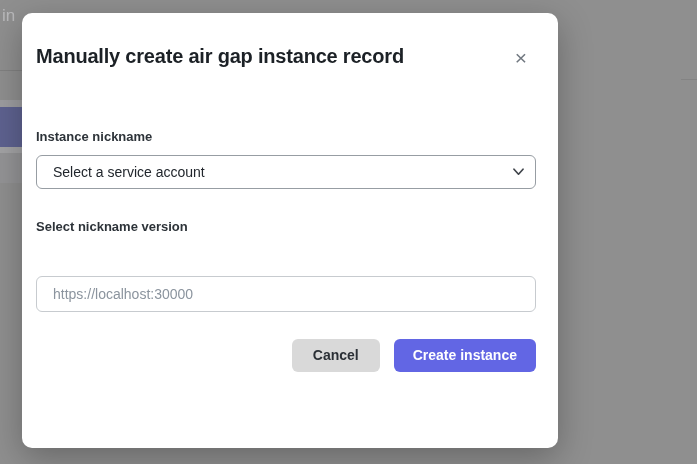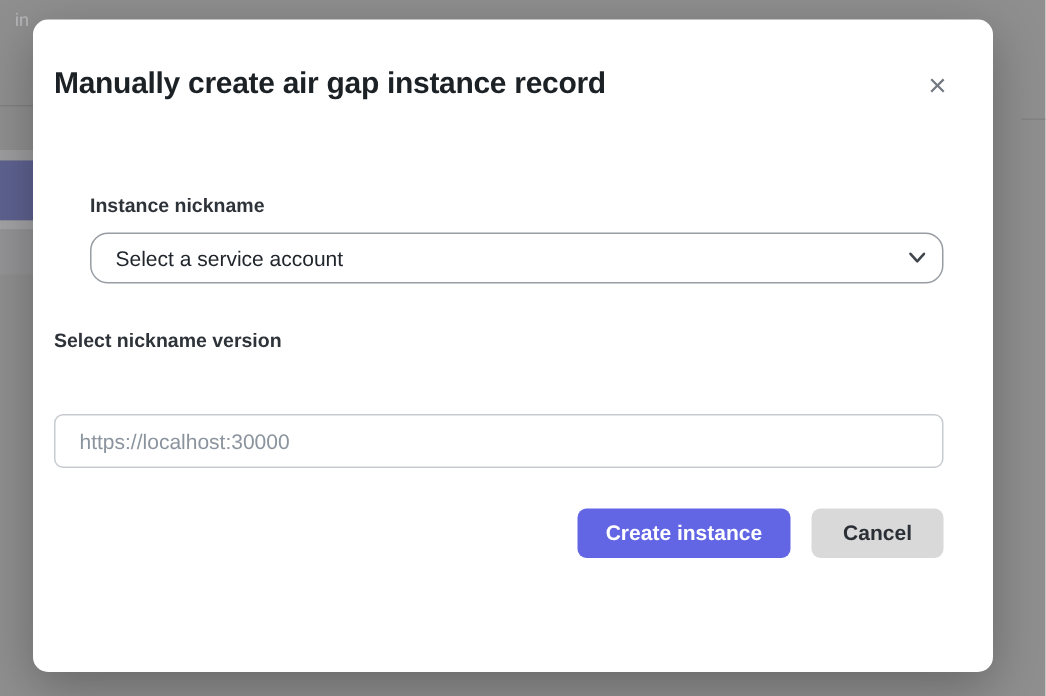"in" .bg-fragment-text { font-size: 12px -> 17px; left: 10px -> 2px }
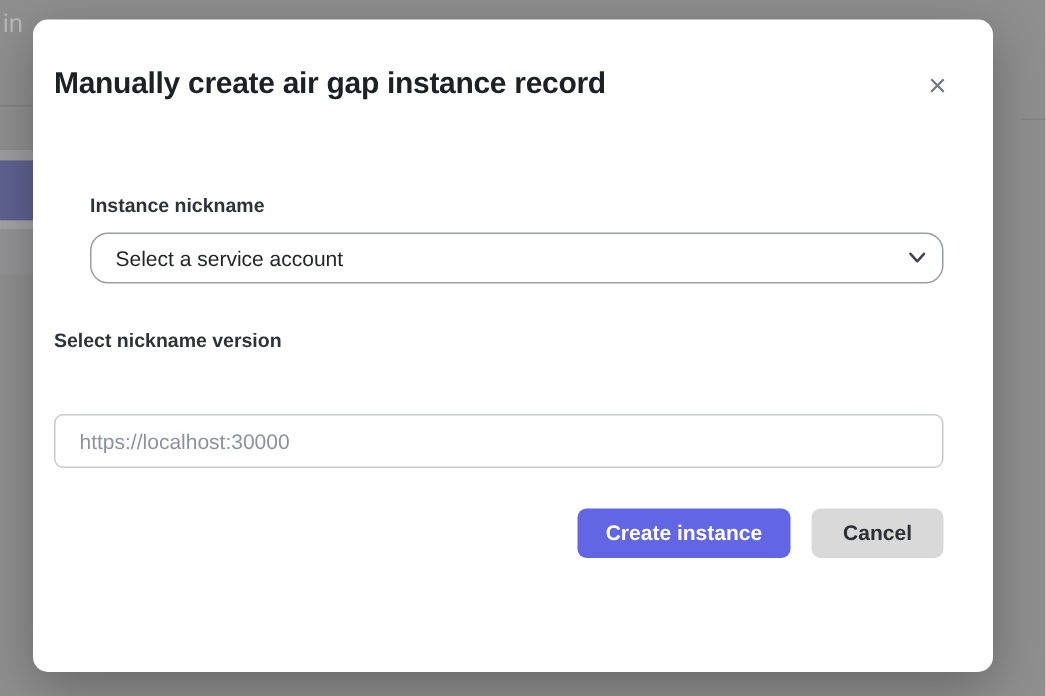"Manually create air gap instance" .modal { padding: 31px 33px 0 14px -> 31px 22px 0 14px; width: 640px -> 536px }
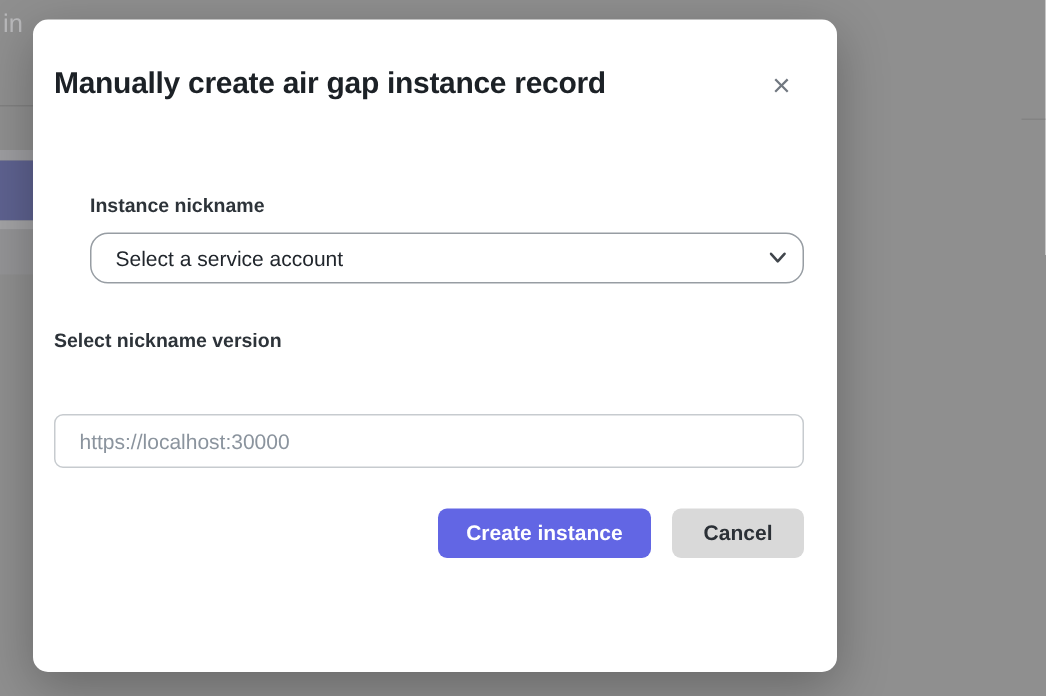"Instance nickname" .form-group-first { margin-left: 24px -> none }
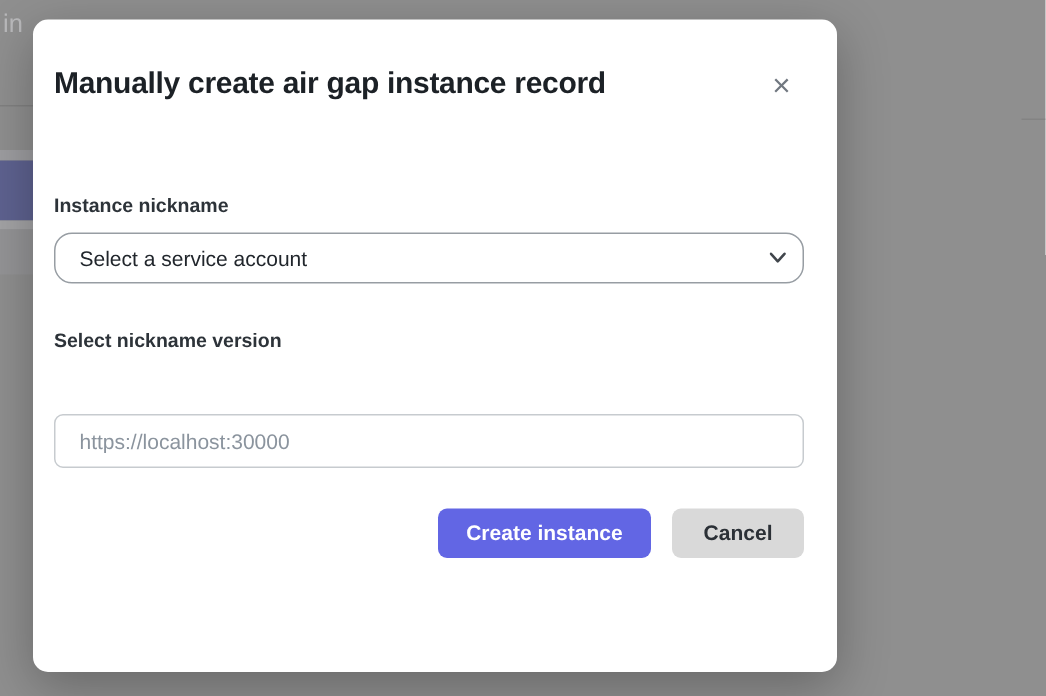"Select a service account" select.field-select { border-radius: 12px -> 6px }
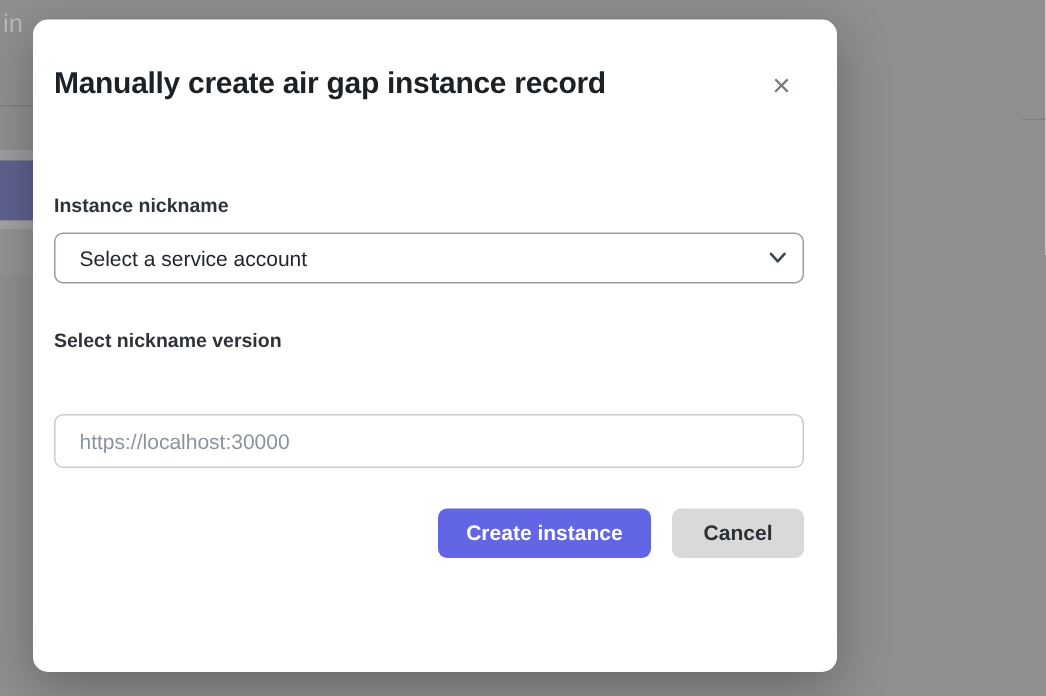"Create instance" button.btn { order: before "Cancel" -> after "Cancel" }
